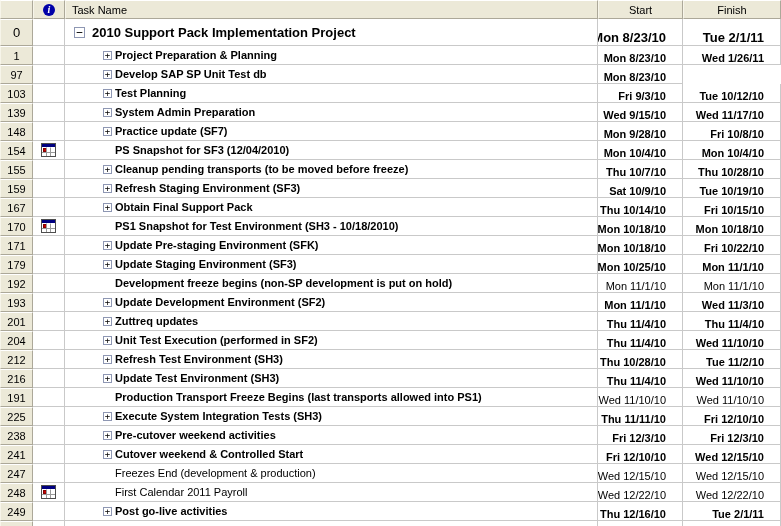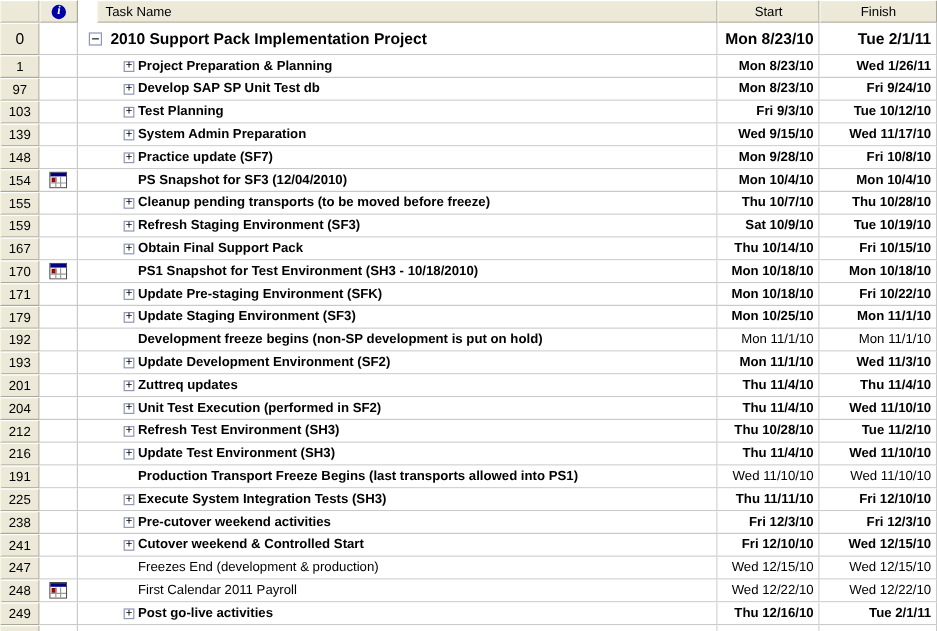"Task Name" .hcell.task { margin-left: 16px -> none }
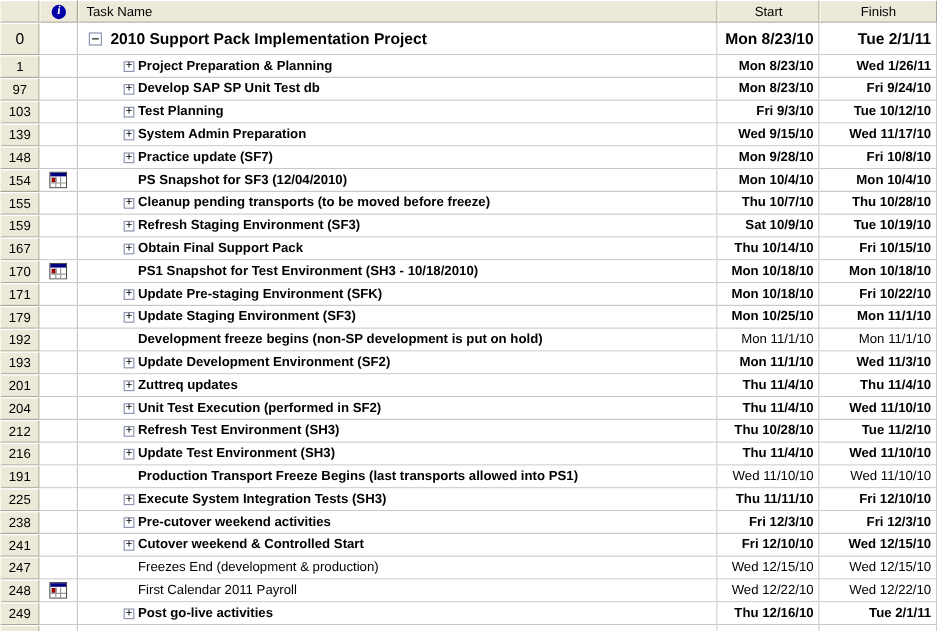"Mon 8/23/10" .date { align-items: none -> flex-end; padding-right: 4px -> 16px }
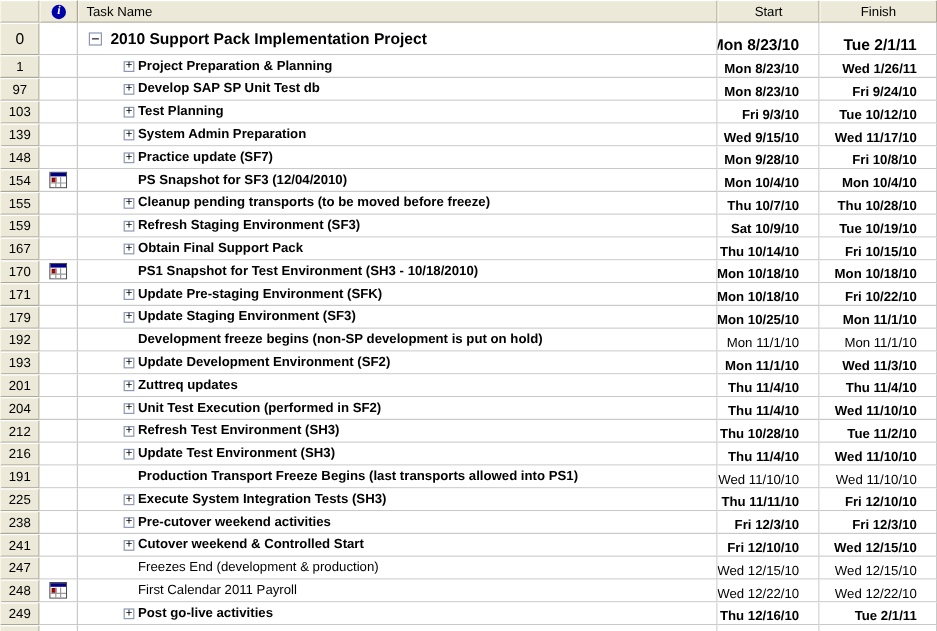"Fri 9/24/10" div.dcell { html: <div> <span>Fri 9/24/10</span> </div> -> none }
